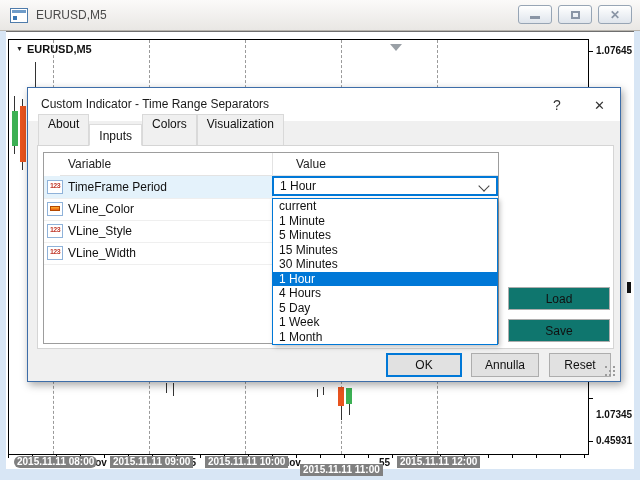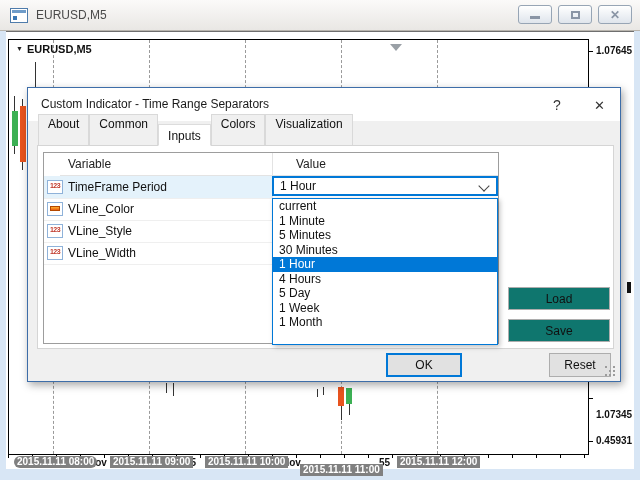"Common" div.tab { html: <div>Common</div> -> none }
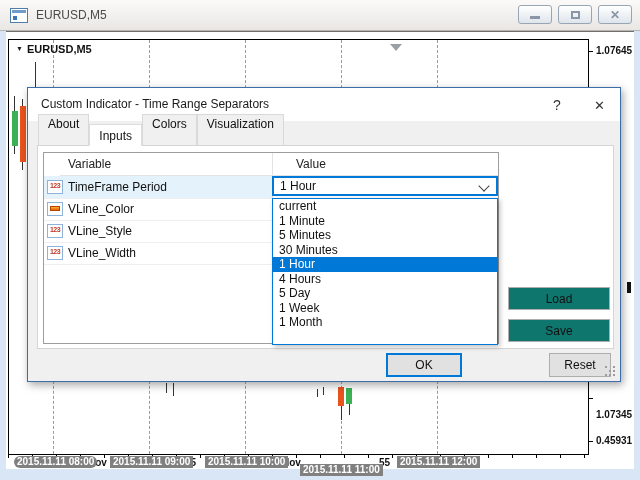"15 Minutes" div.opt { html: none -> <div>15 Minutes</div> }
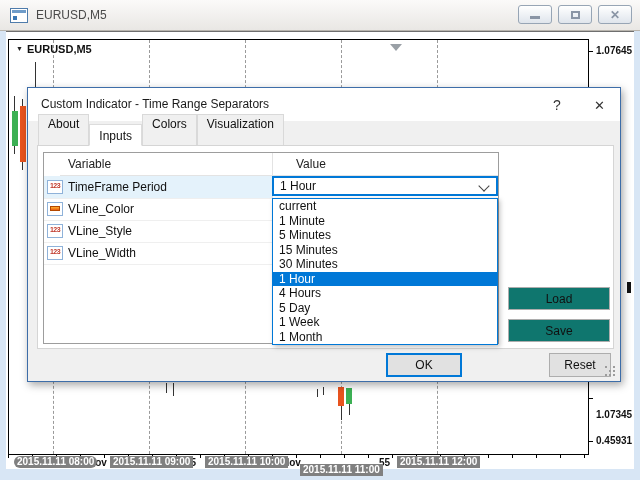"Annulla" button.fbtn { html: none -> <button>Annulla</button> }
